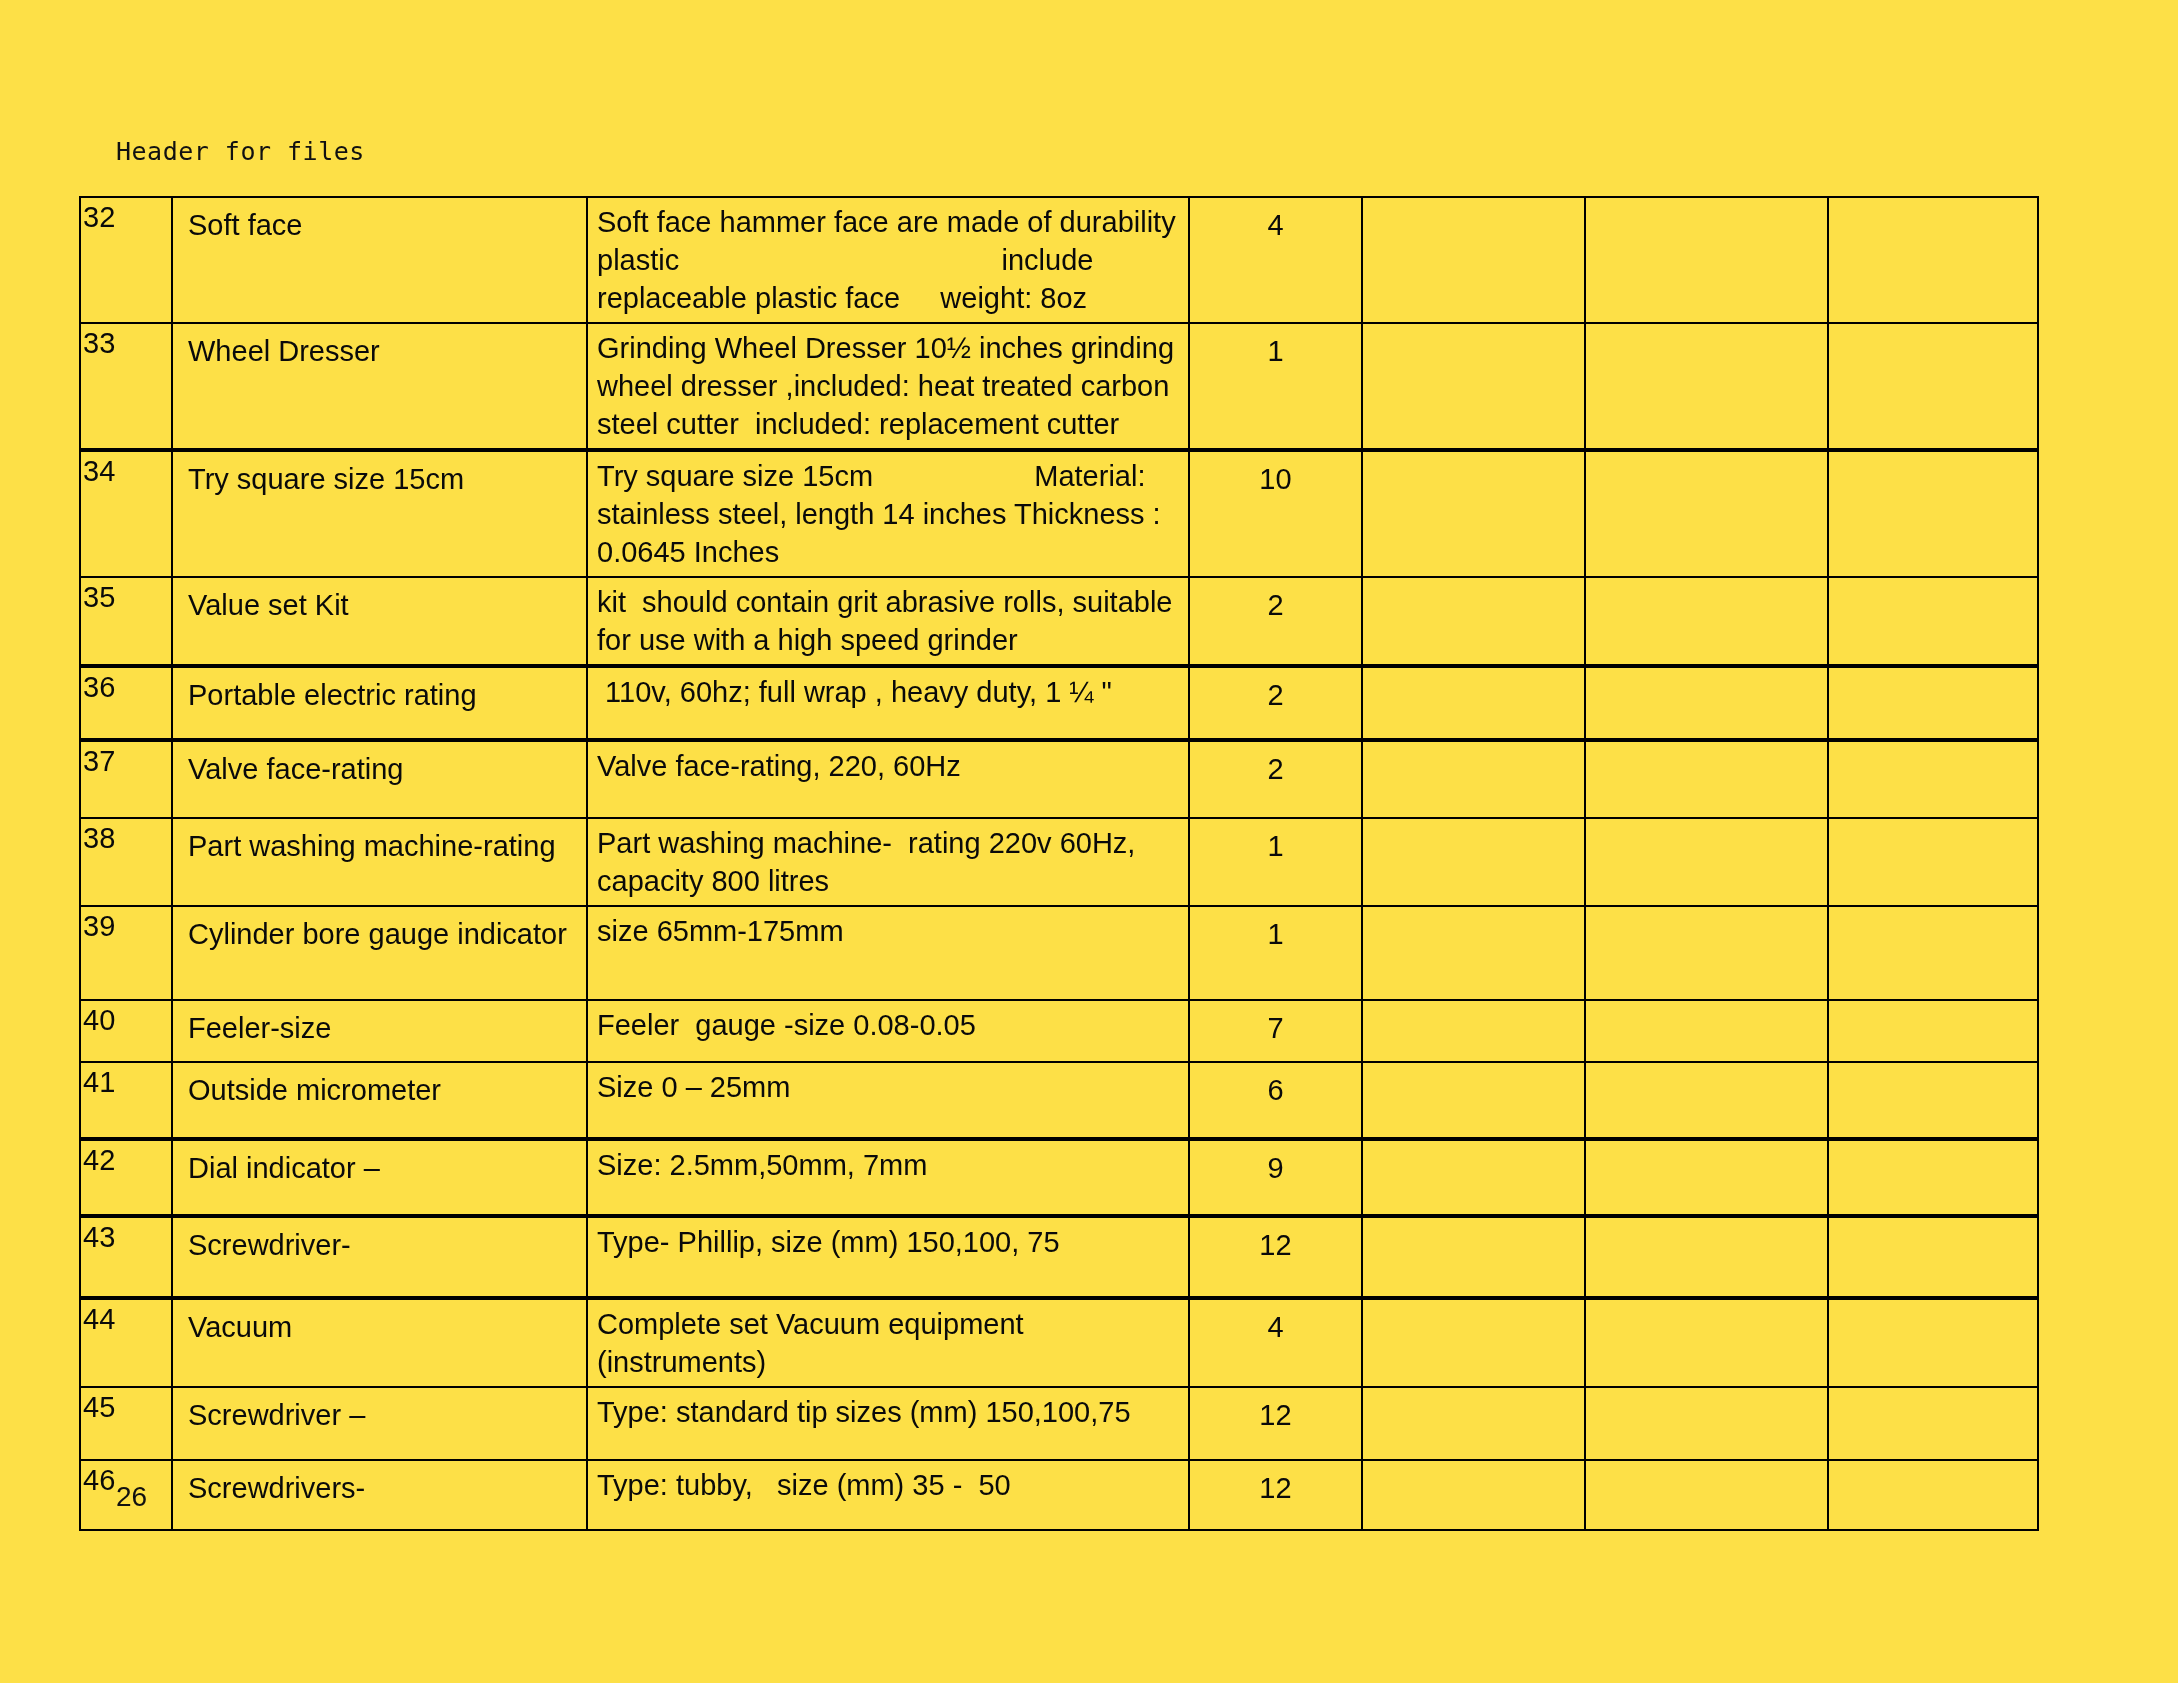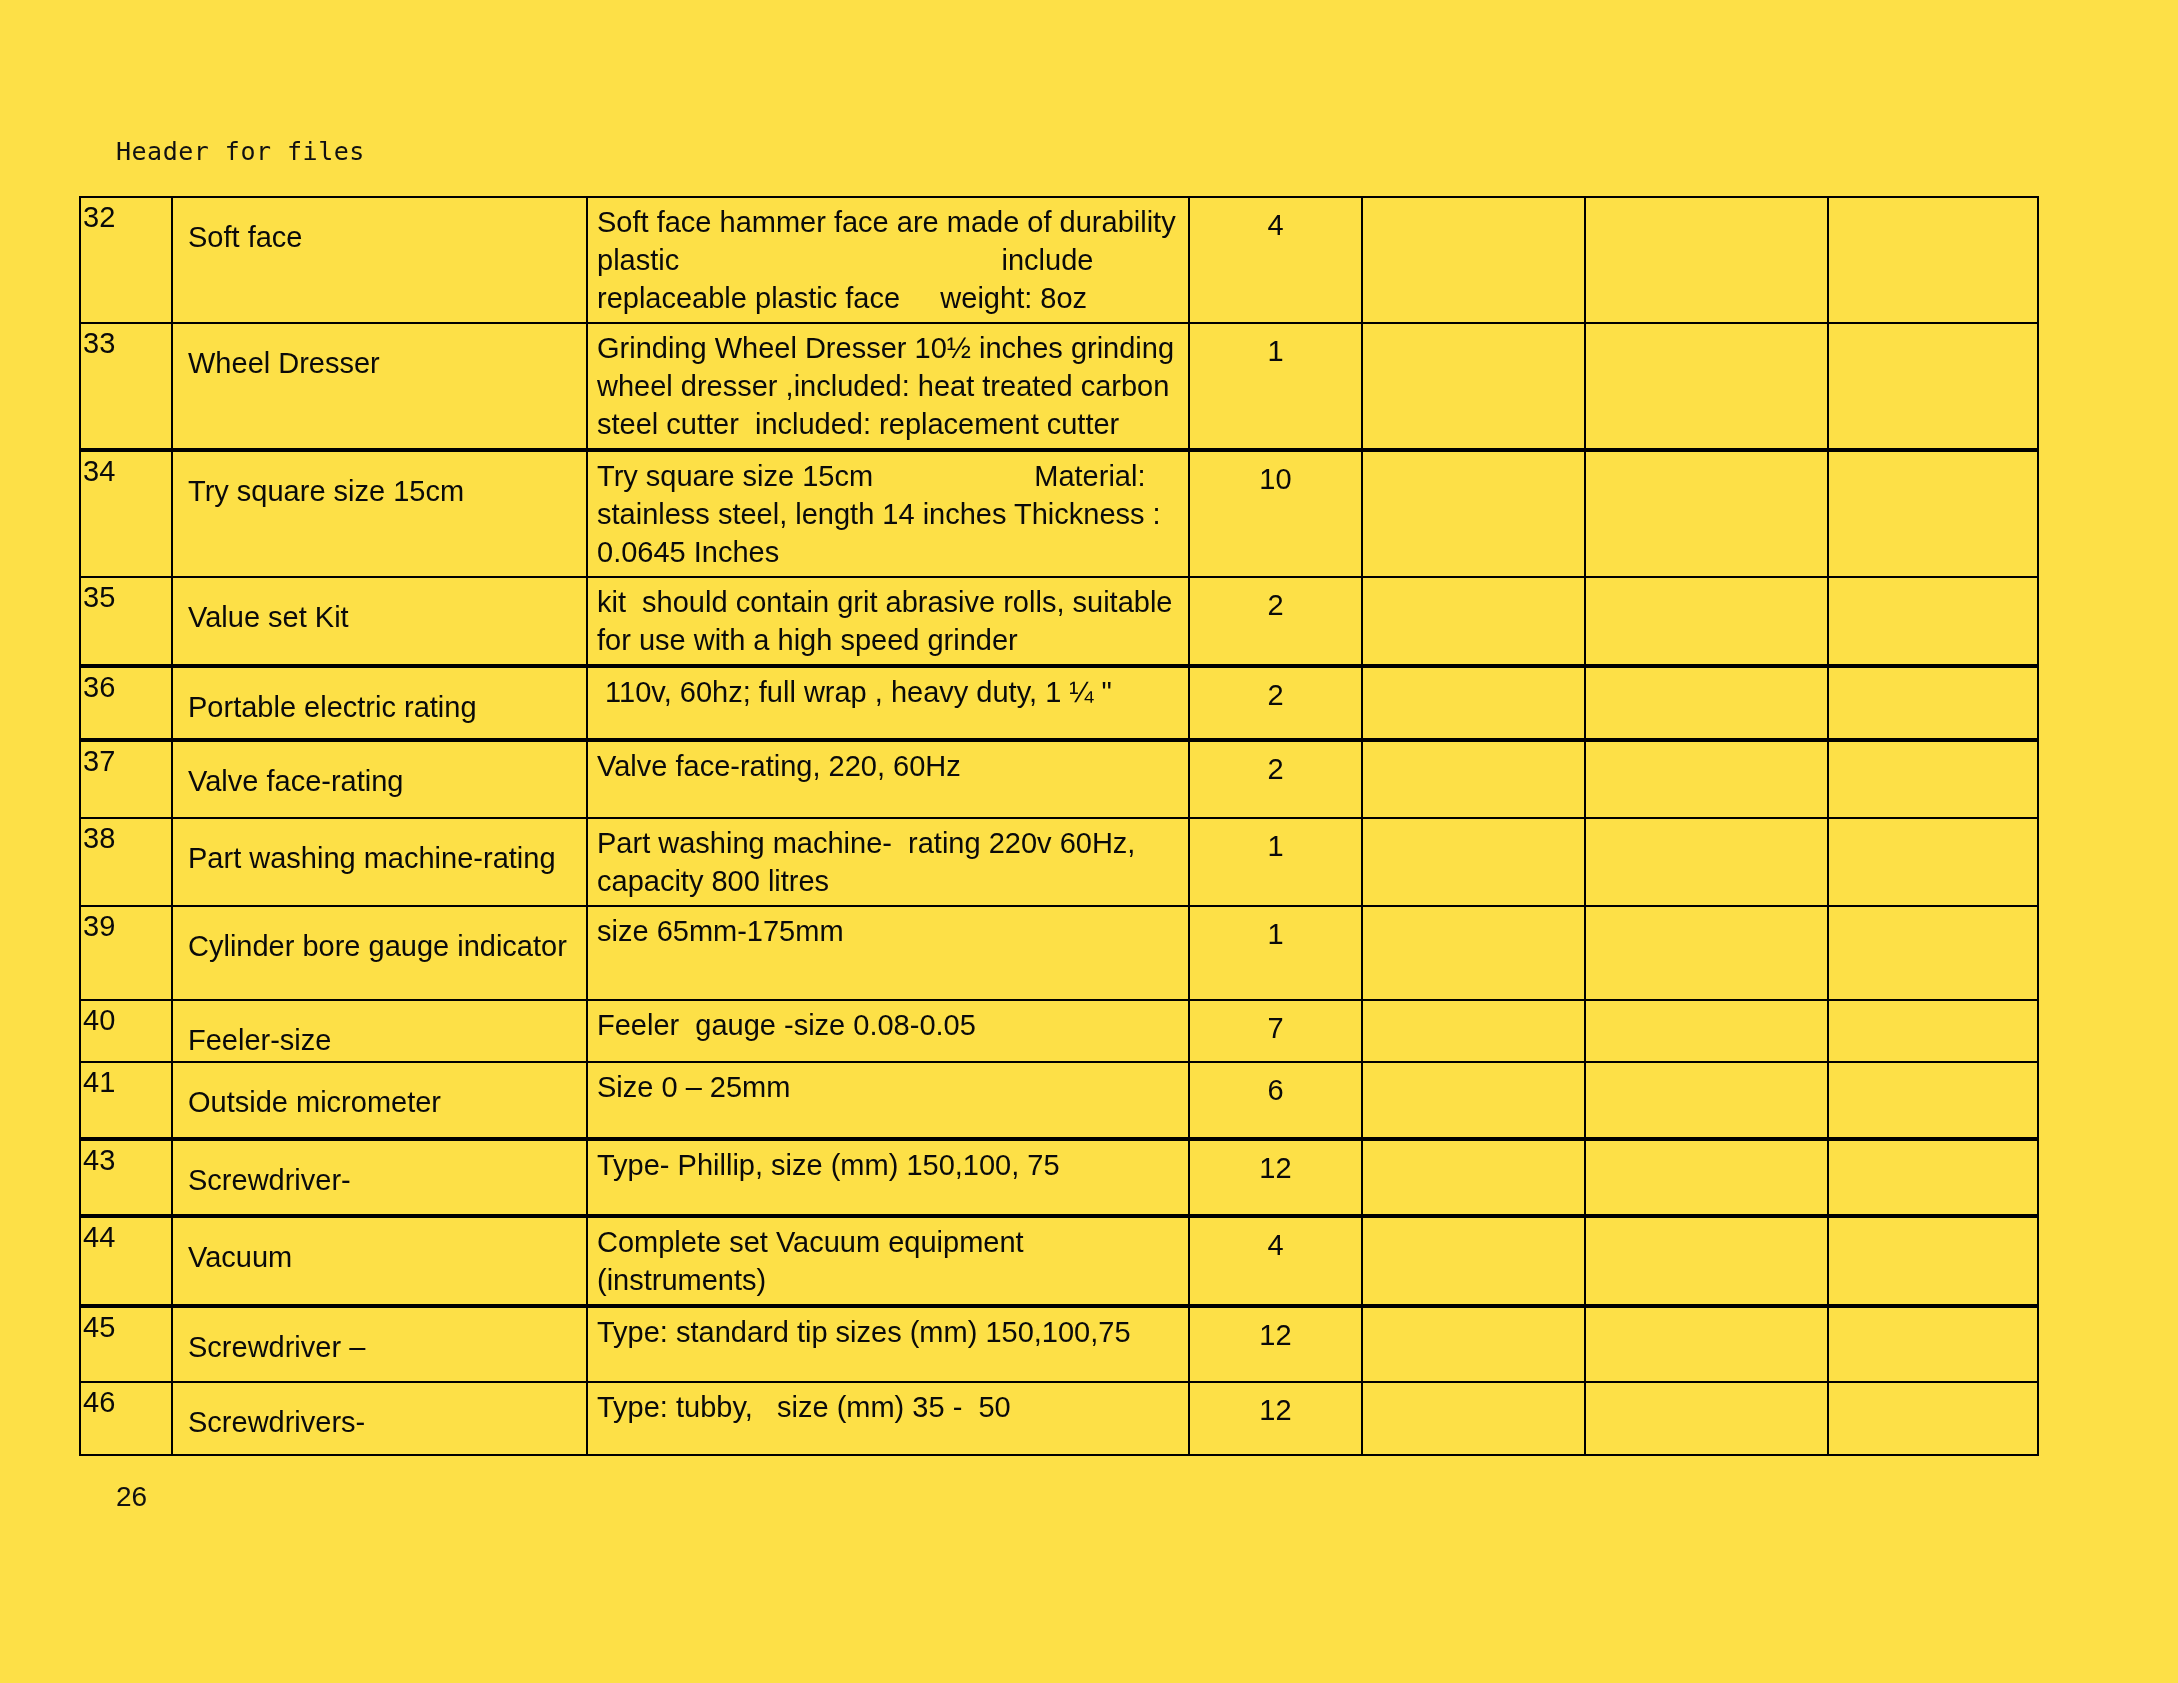"Soft face" td.c-name { padding: 20px 10px 0 15px -> 8px 10px 0 15px }
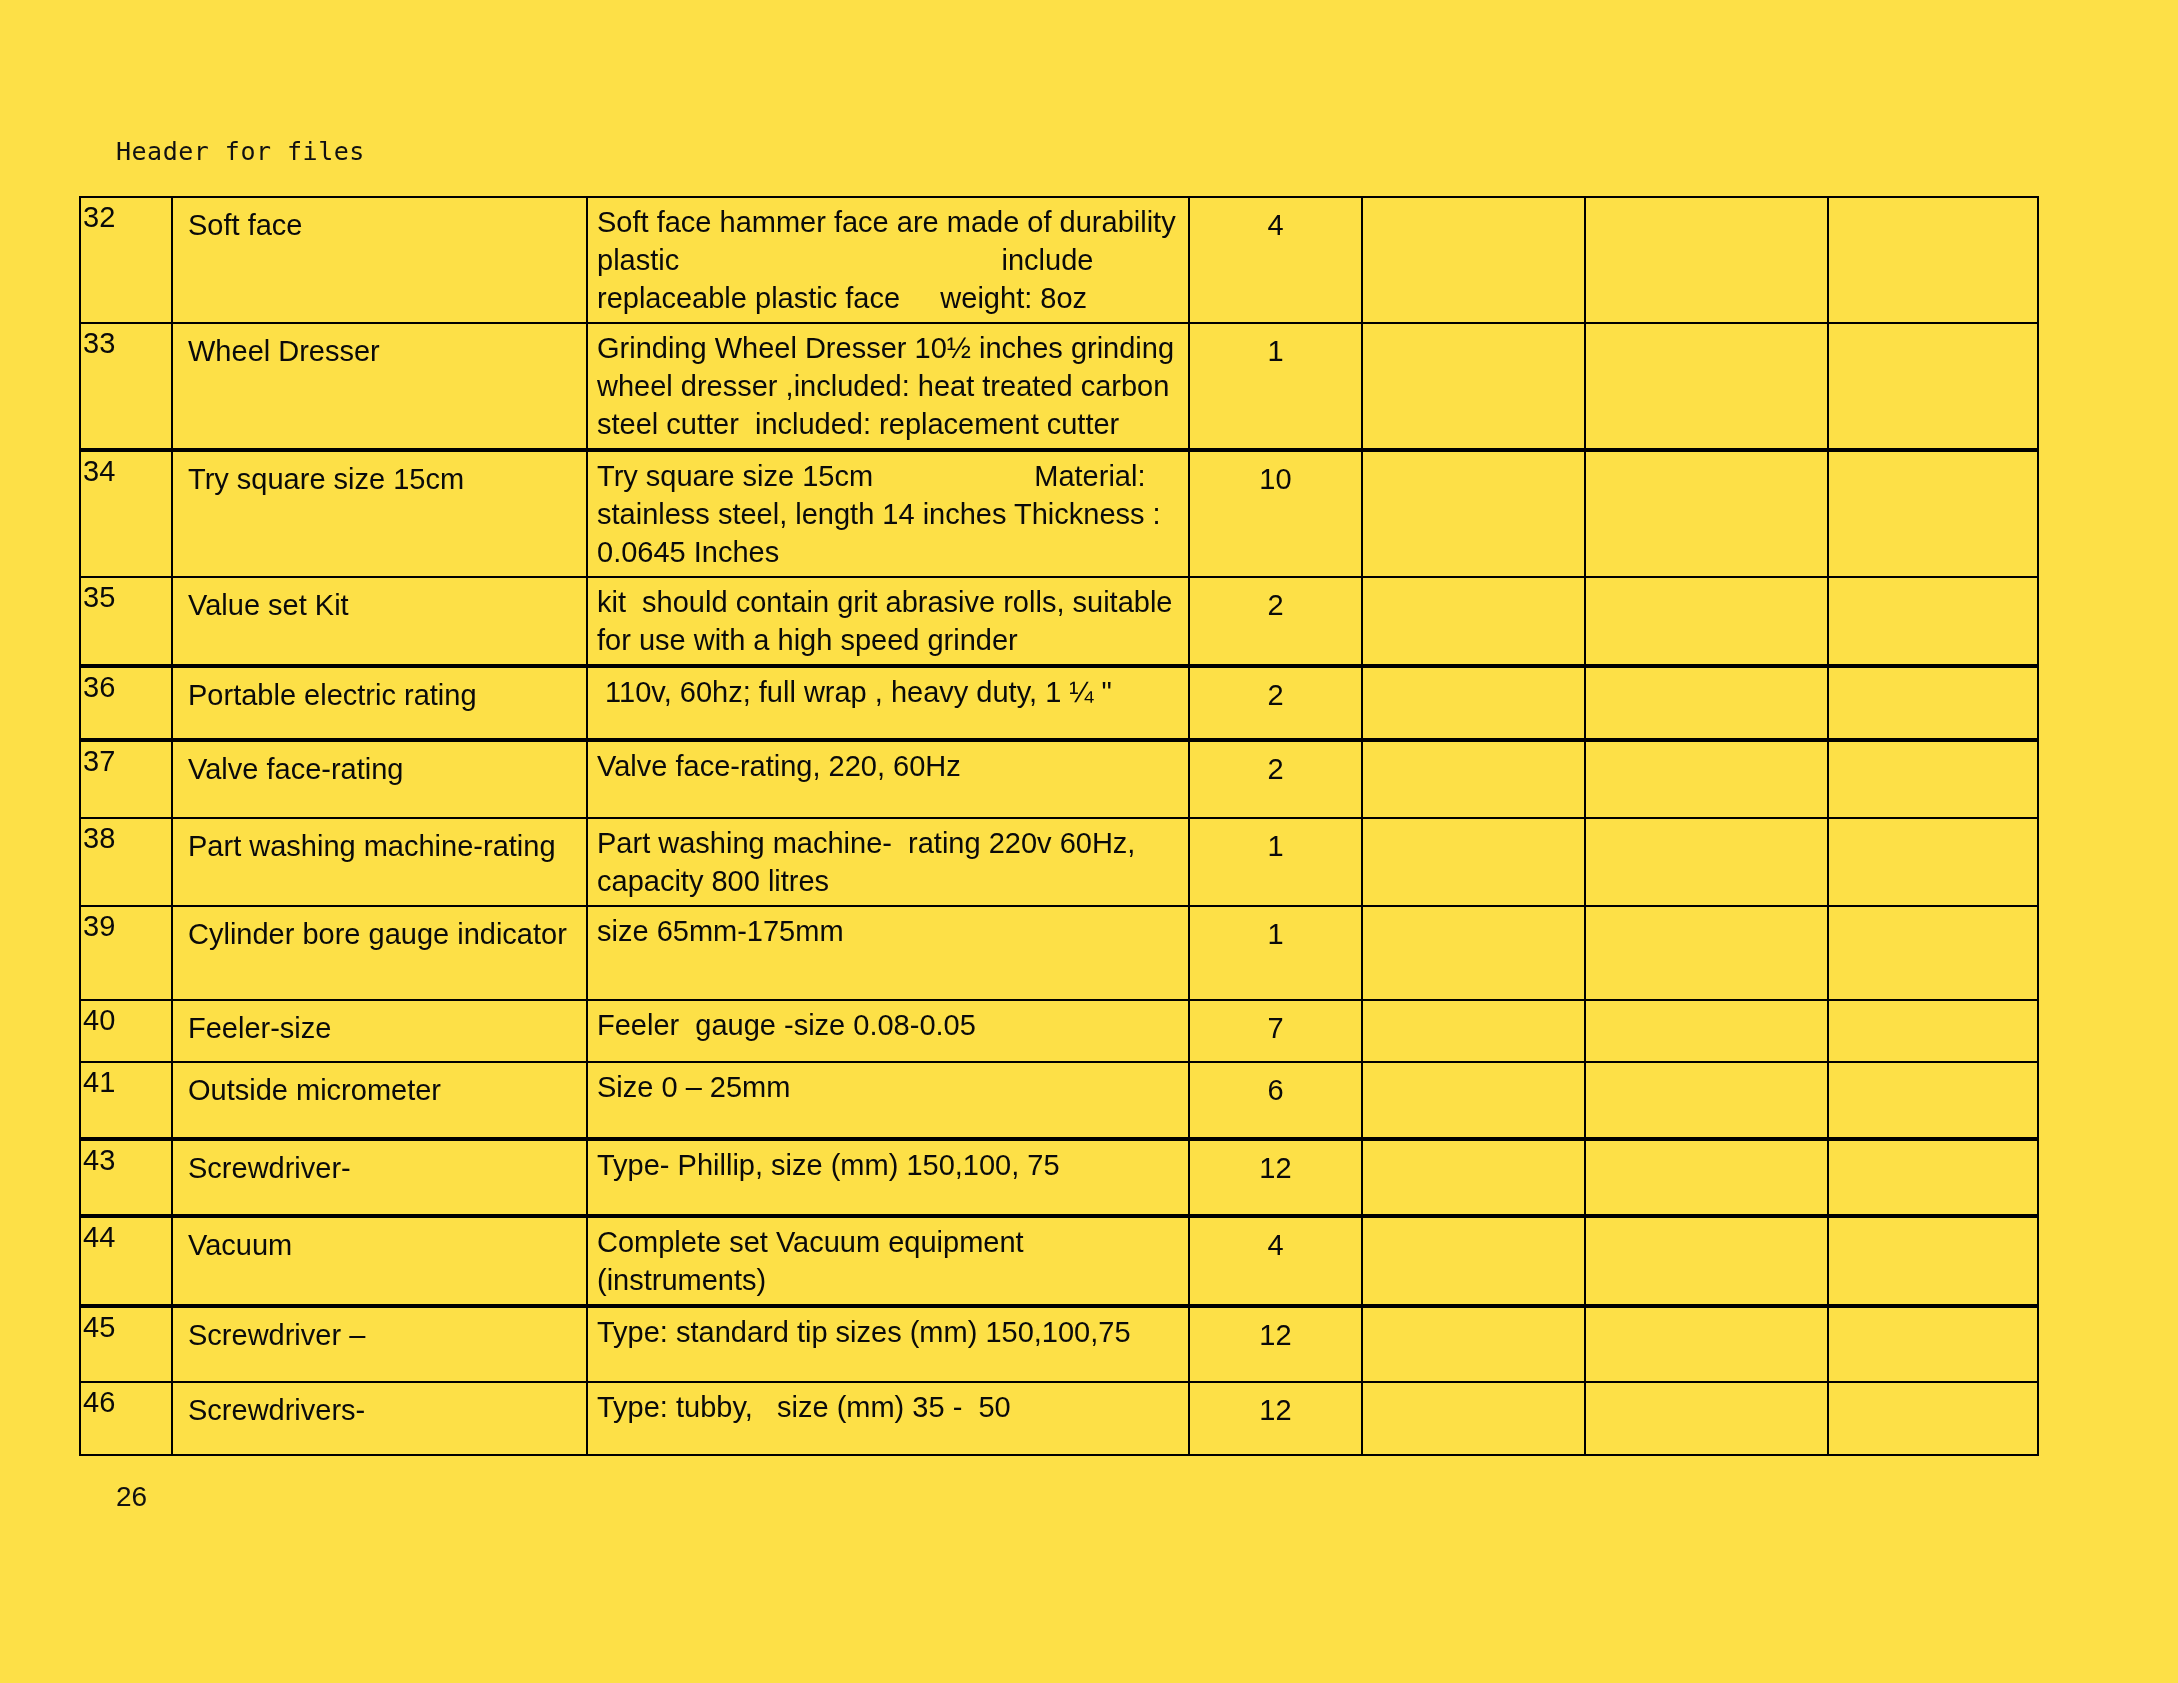"42" tr { html: none -> <tr> <td>42</td> <td>Dial indicator –</td> <td>Size: 2.5mm,50mm, 7mm</td> <td>9</td> <td></td> <td></td> <td></td> </tr> }
